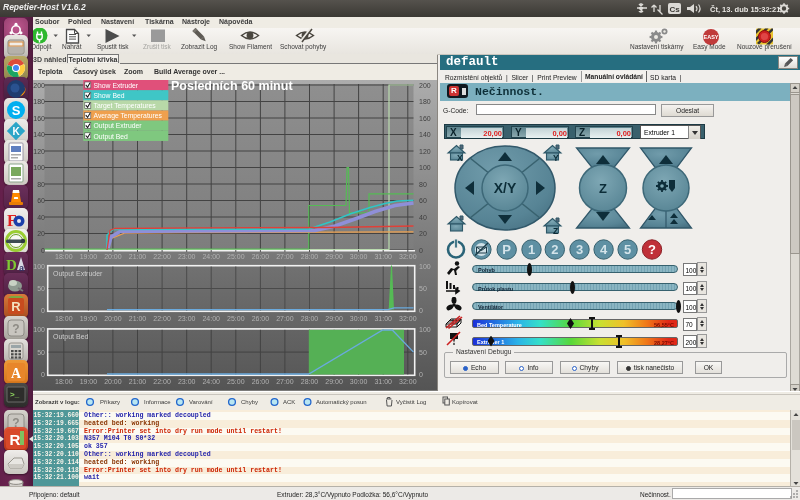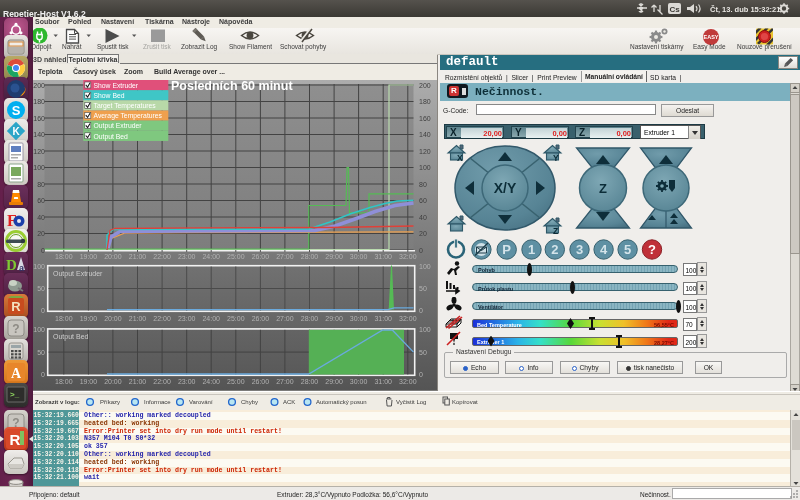"Repetier-Host V1.6.2" #titlebar .title { font-style: none -> italic; top: 9px -> 2px }
